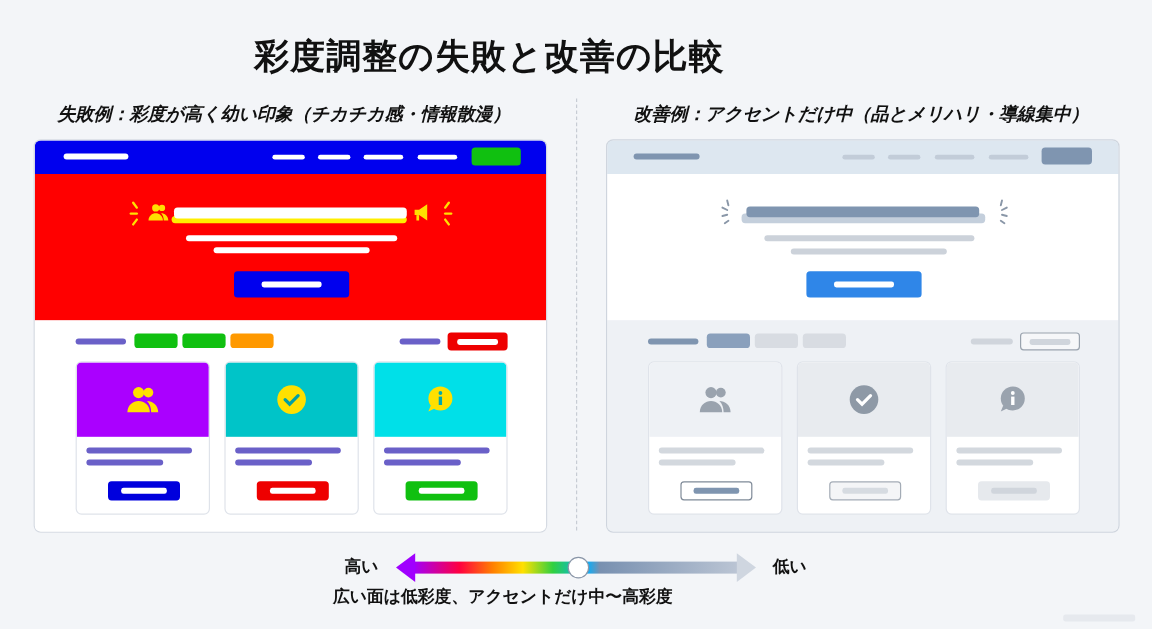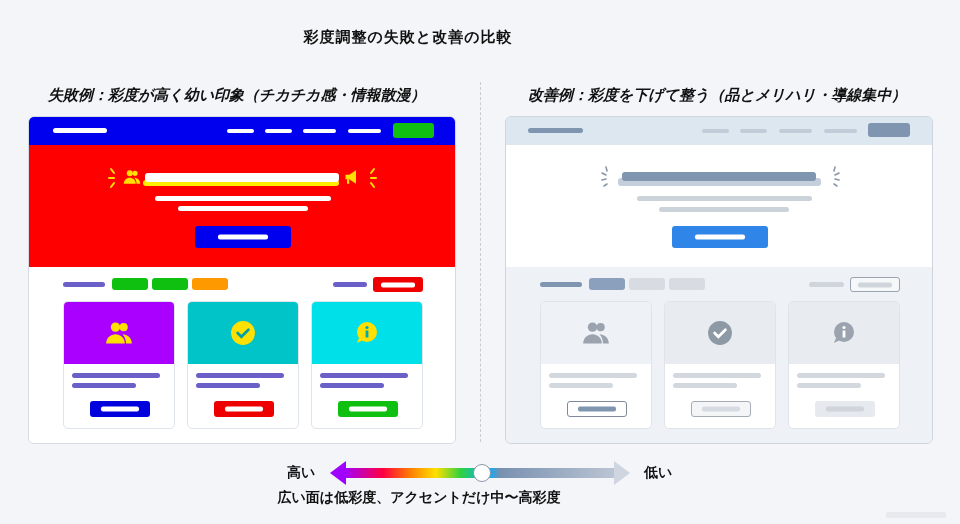"彩度調整の失敗と改善の比較" .title { font-size: 15px -> 29px }
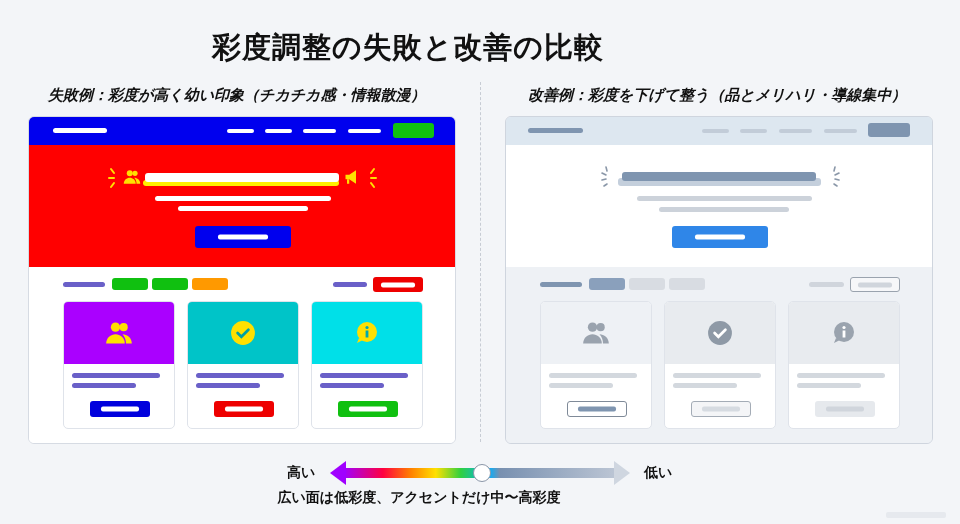"改善例：彩度を下げて整う（品とメリハリ・導線集中）" div.sub { text: 彩度を下げて整う -> アクセントだけ中 }
